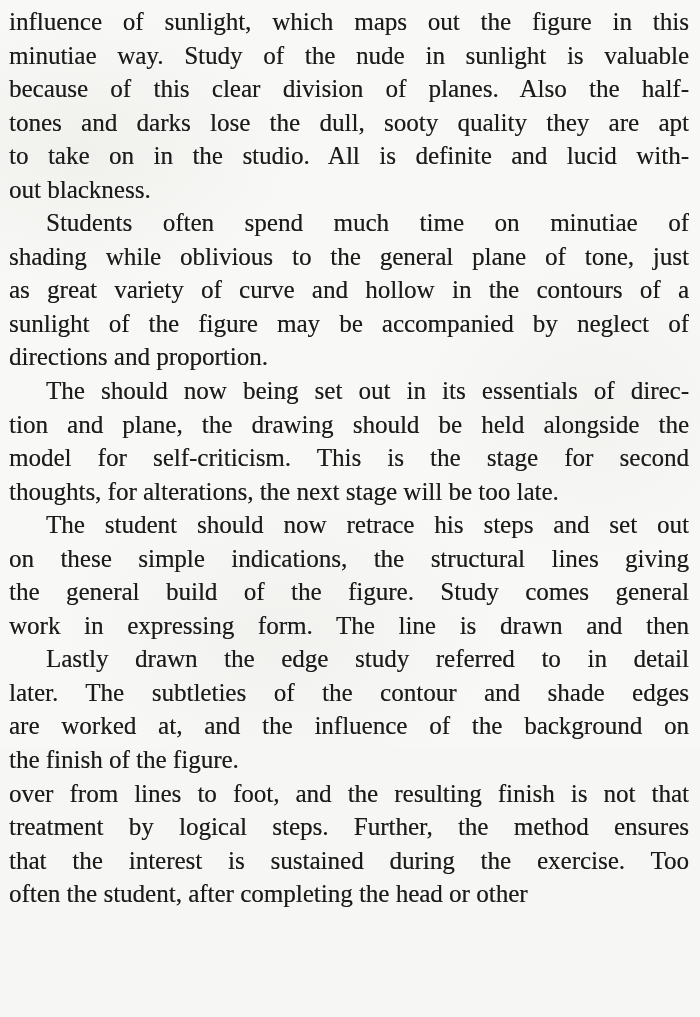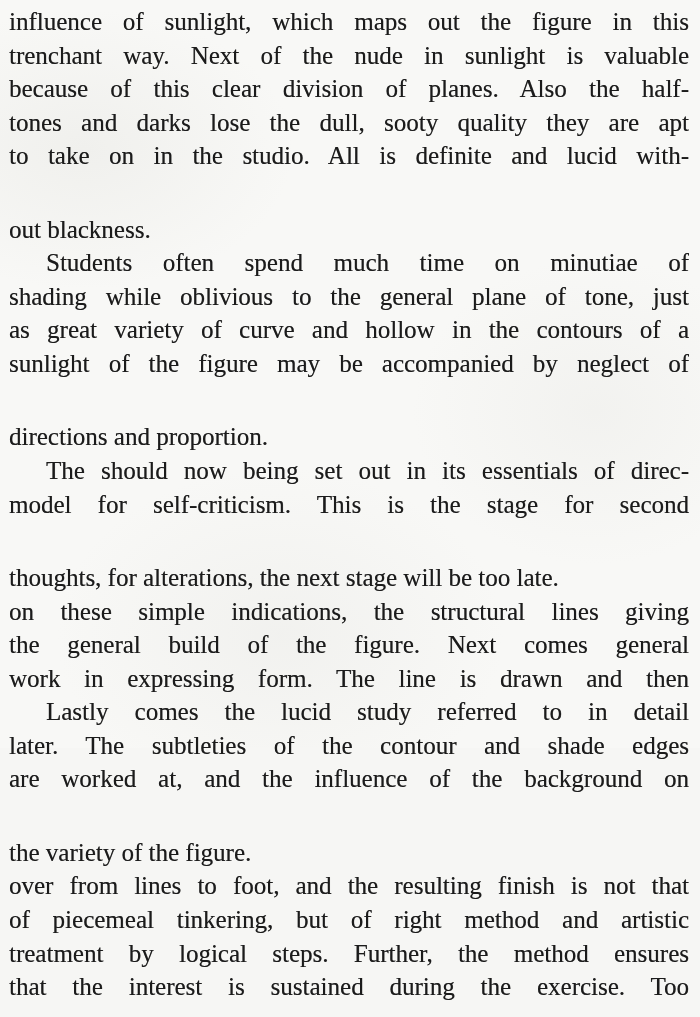"trenchant way. Next of the" div.line { text: trenchant way.  Next -> minutiae way.  Study }
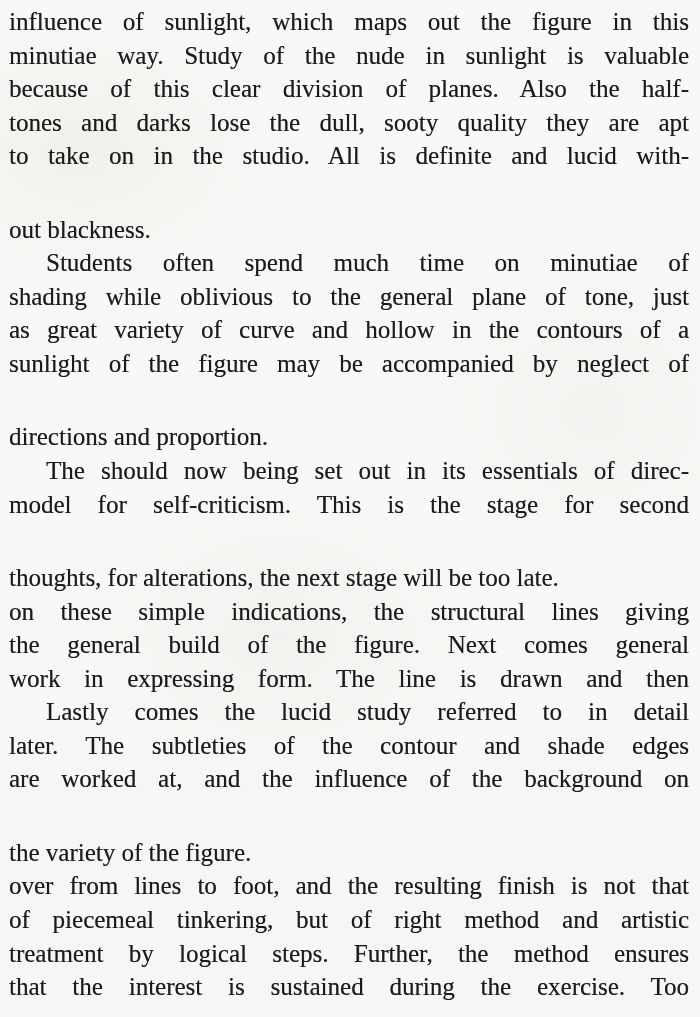"out blackness." .line.last { margin-top: 40px -> none }
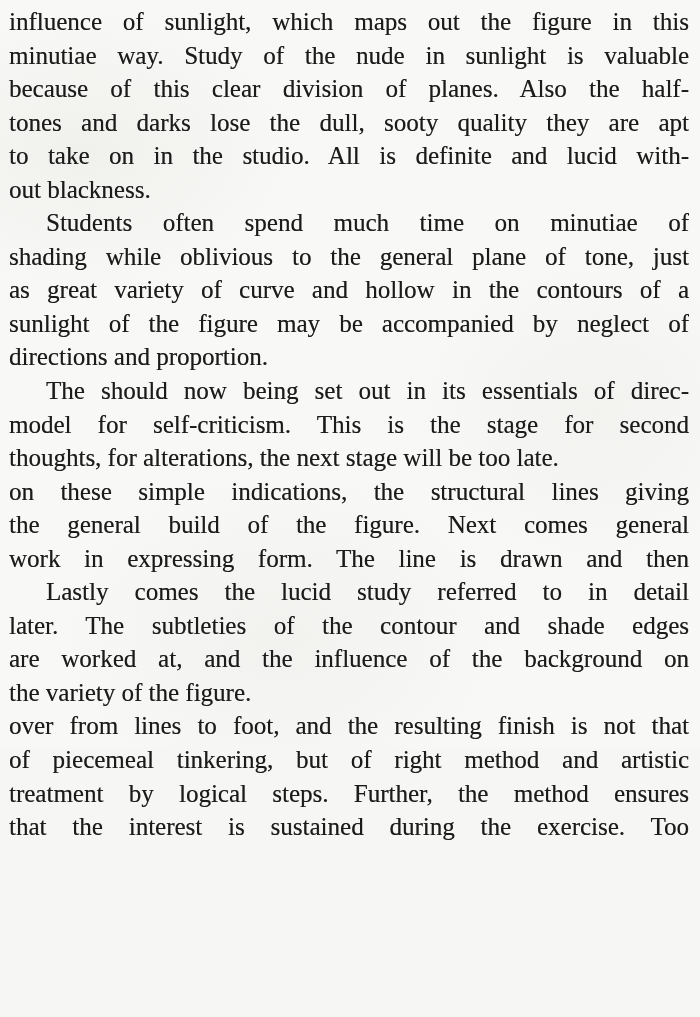"tion and plane, the drawing" div.line { html: none -> <div>tion and plane, the drawing should be held alongside the</div> }
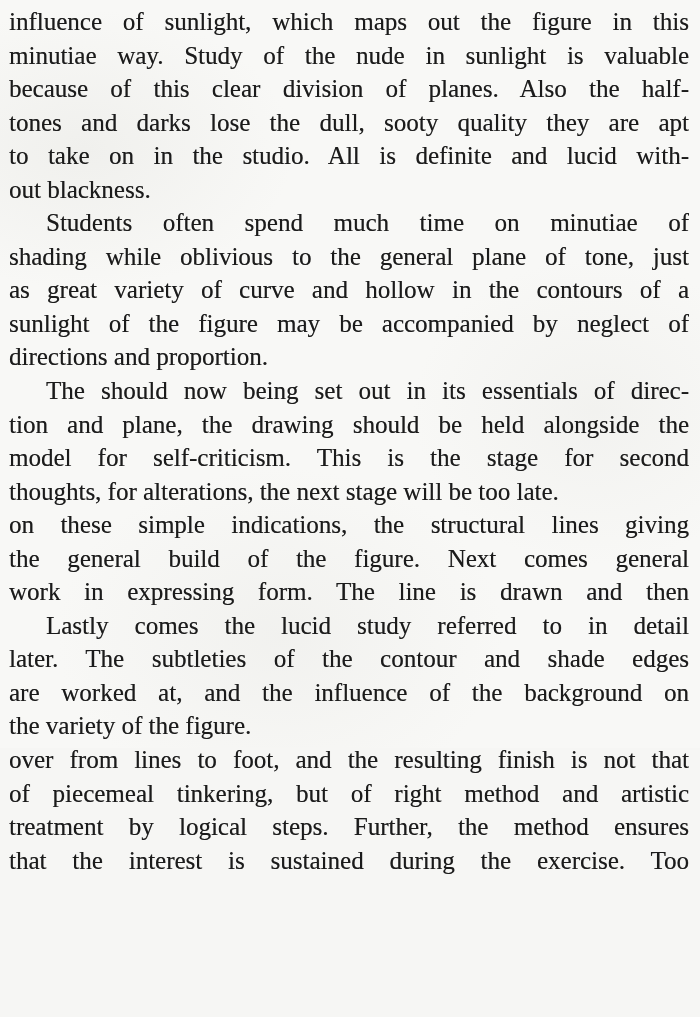"The student should now retrace" div.line { html: none -> <div>The student should now retrace his steps and set out</div> }
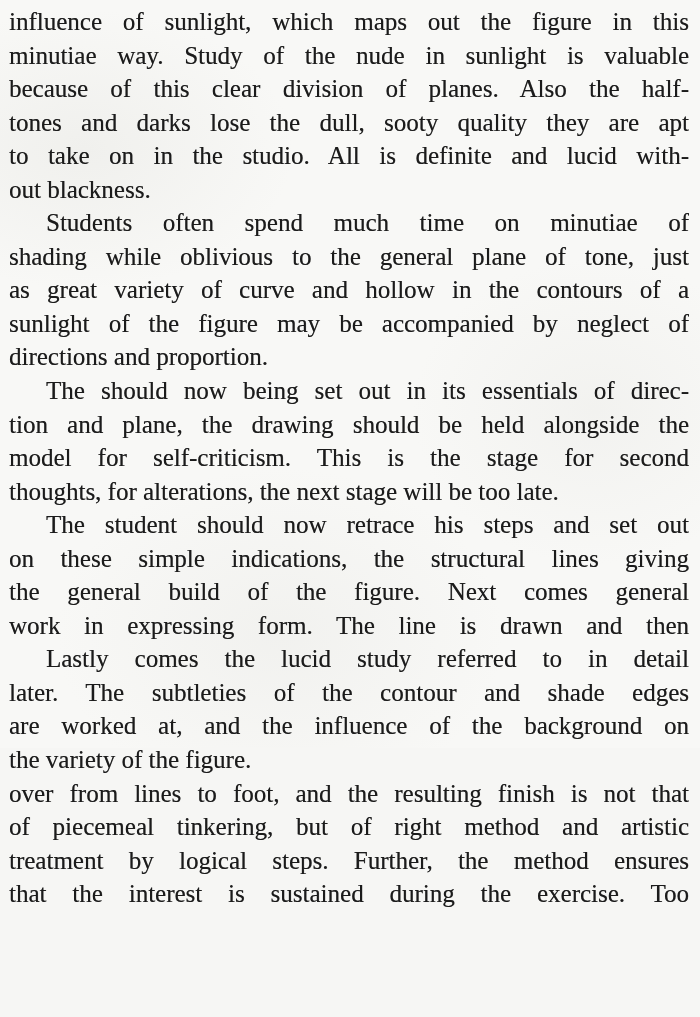"the general build of the" div.line { text: Next -> Study }
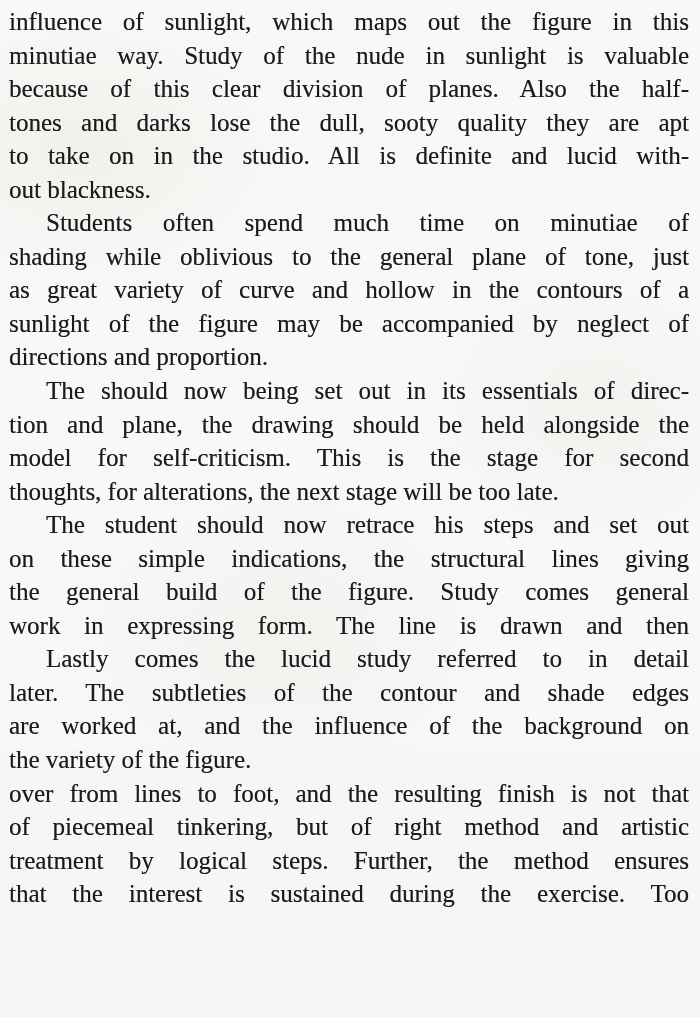"Lastly comes the lucid study" div.line { text: comes the lucid -> drawn the edge }
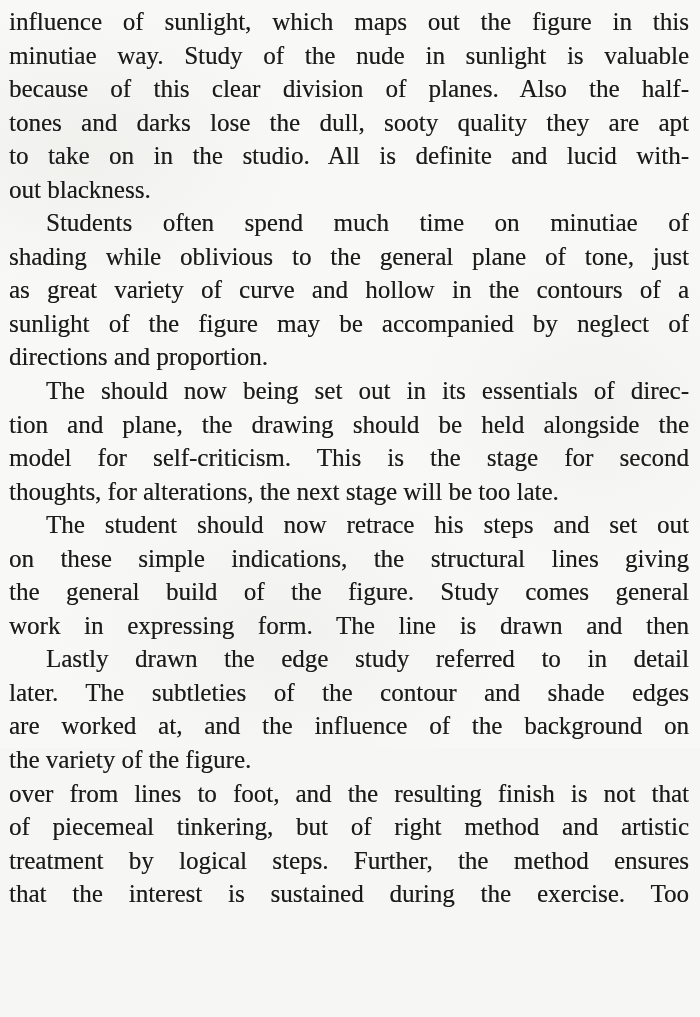"the variety of the figure." div.line { text: variety -> finish }
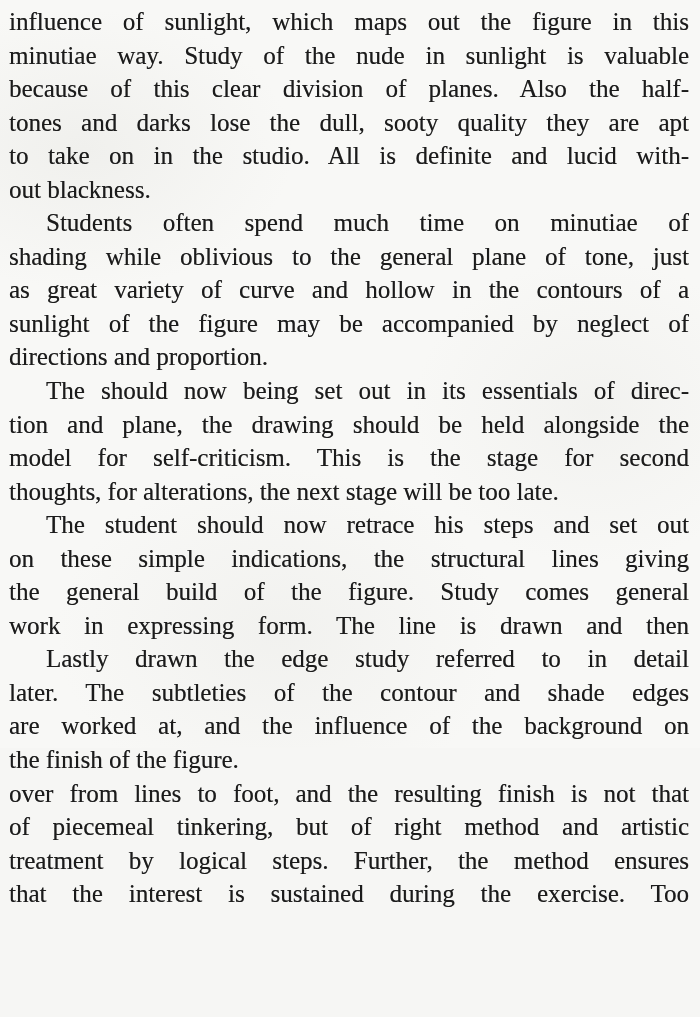"of piecemeal tinkering, but of" div.line { html: <div>of piecemeal tinkering, but of right method and artistic</div> -> none }
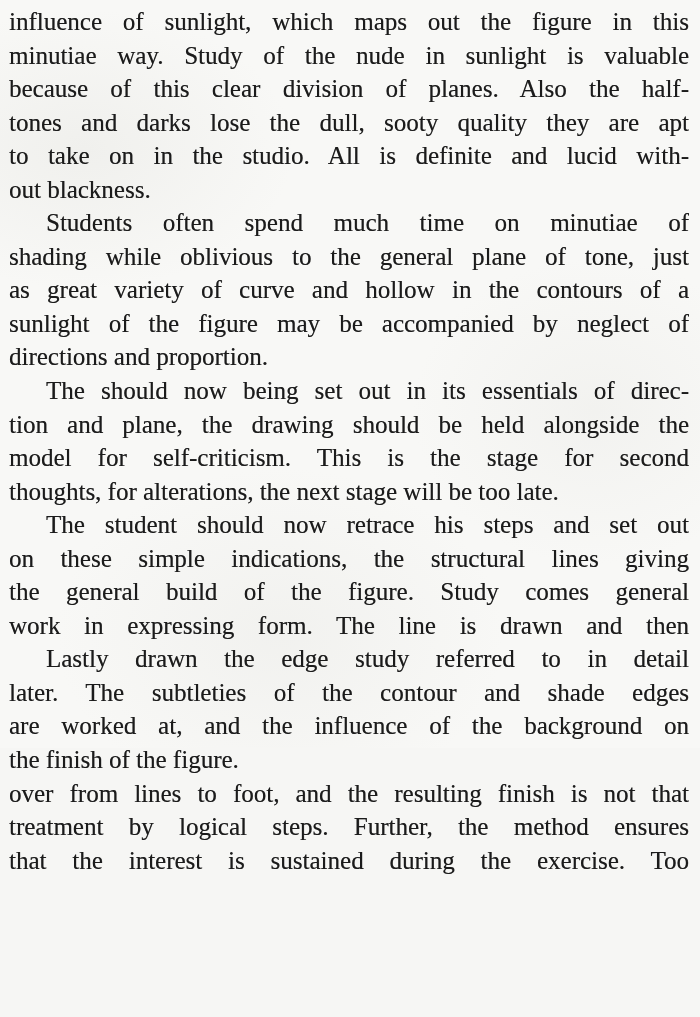"often the student, after completing" div.line { html: none -> <div>often the student, after completing the head or other</div> }
